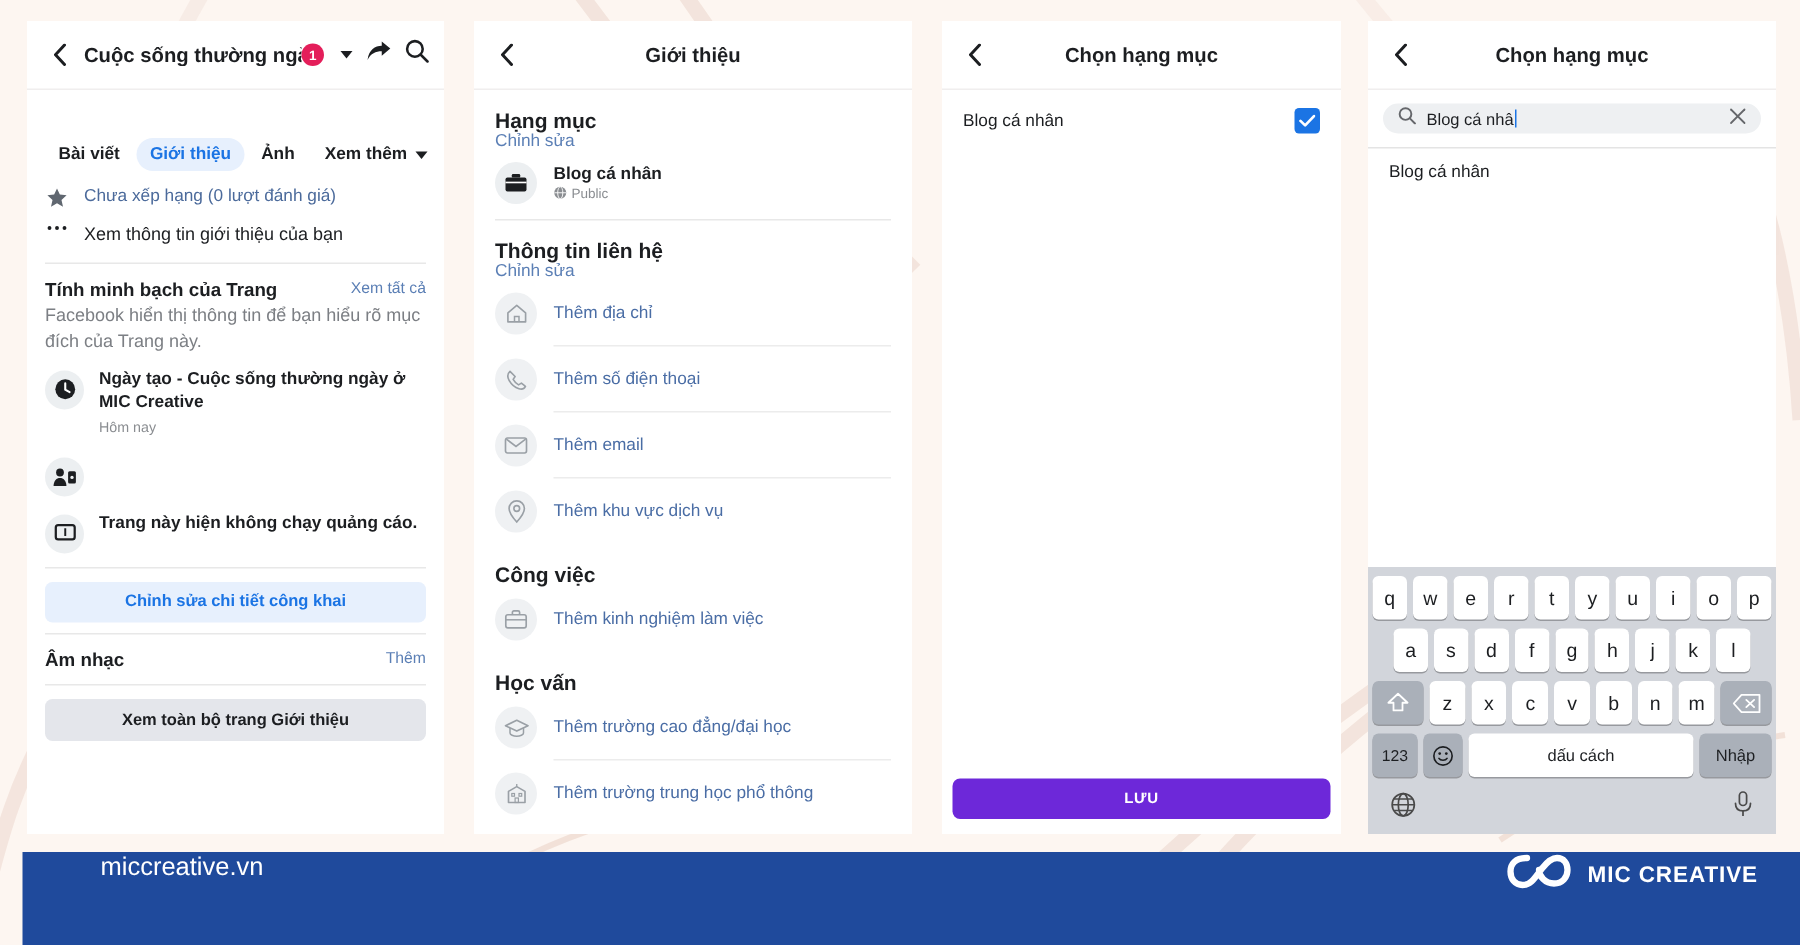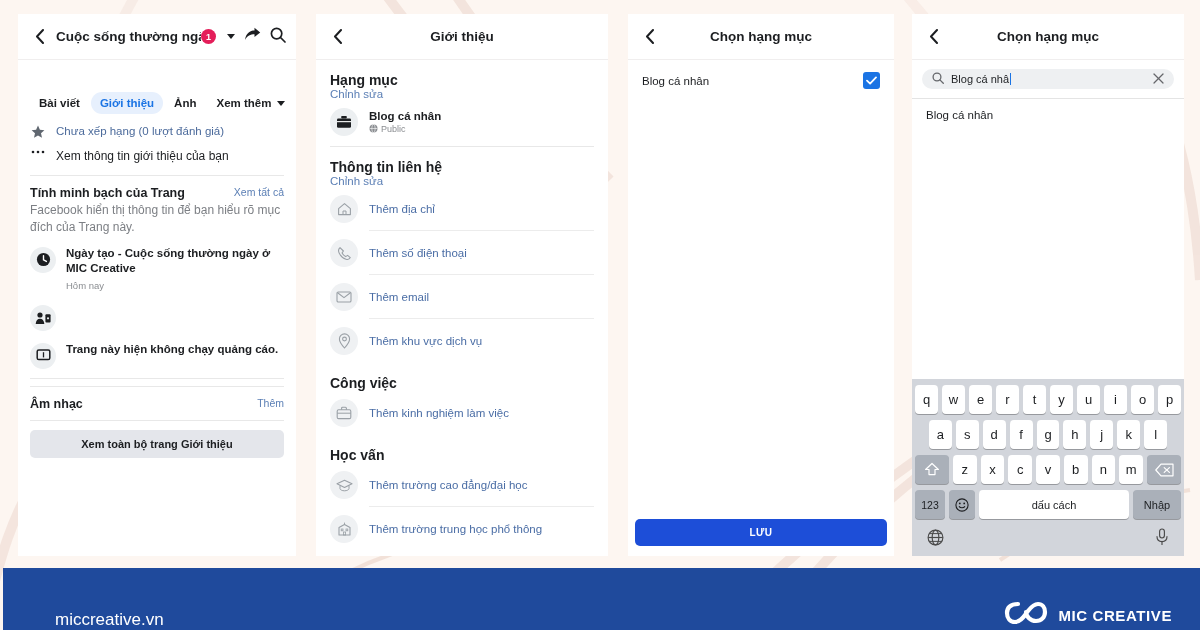"Chỉnh sửa chi tiết công" div.btn-soft { html: none -> <div>Chỉnh sửa chi tiết công khai</div> }
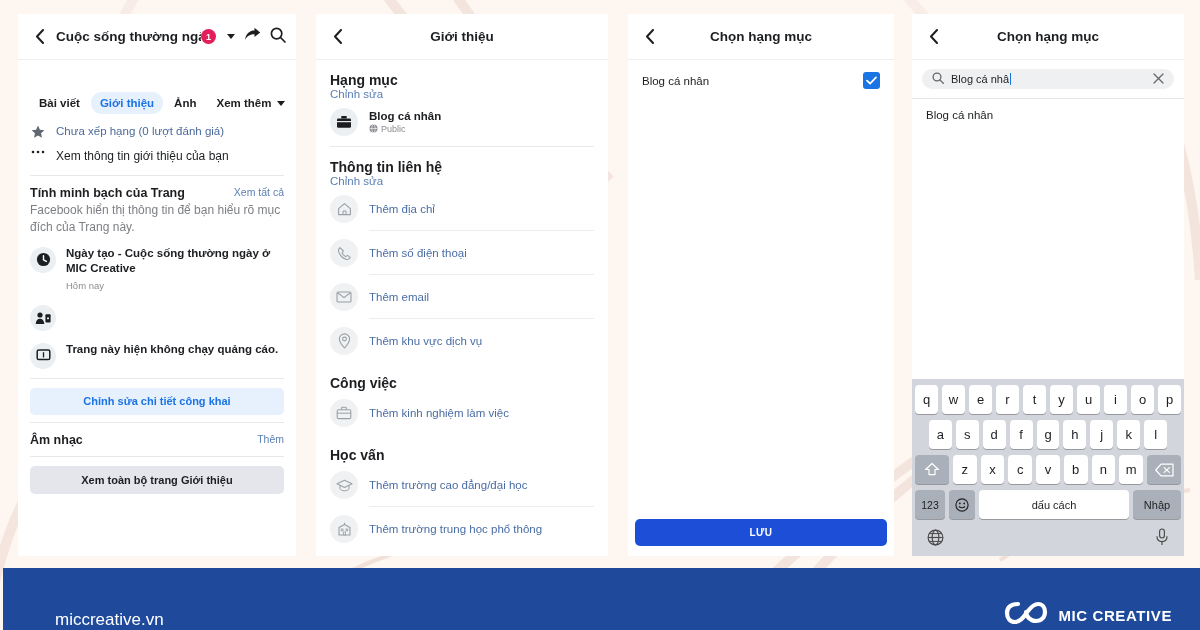"LƯU" .btn-primary { background: #1d4ed8 -> #6d28d9 }
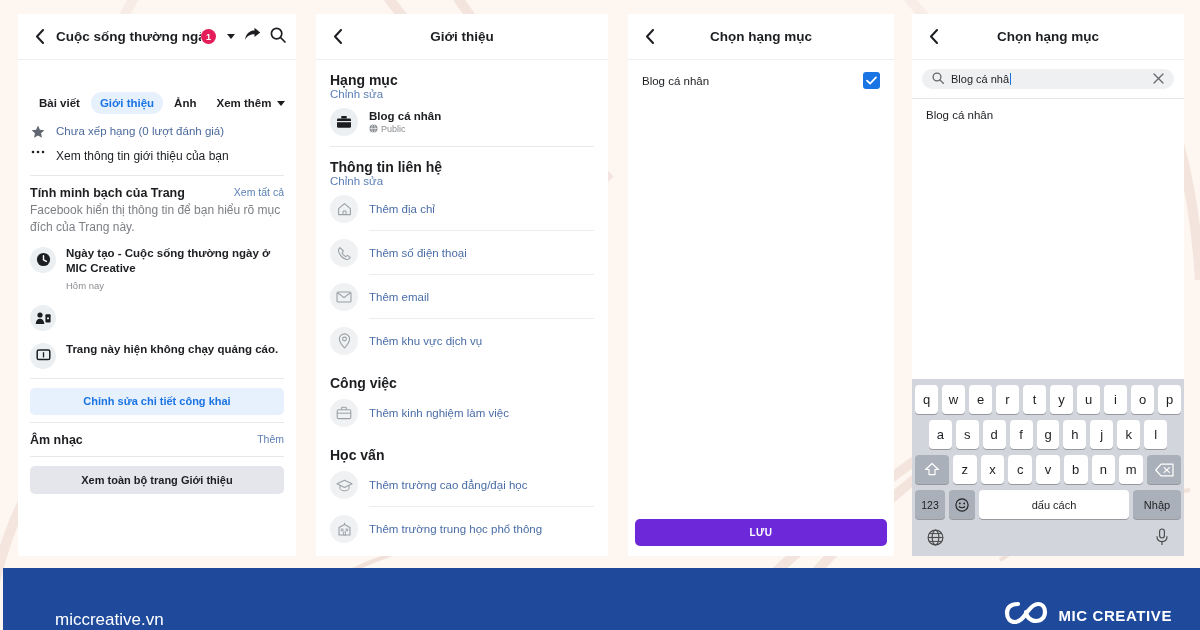"miccreative.vn" #footer { align-items: flex-end -> flex-start; left: 3px -> 15px }
